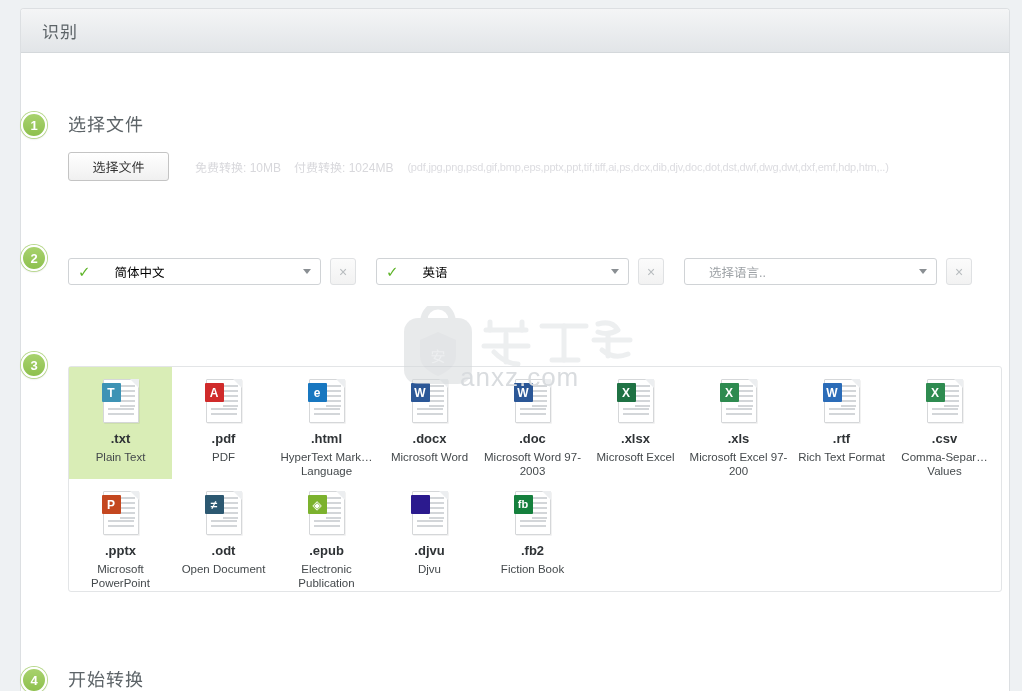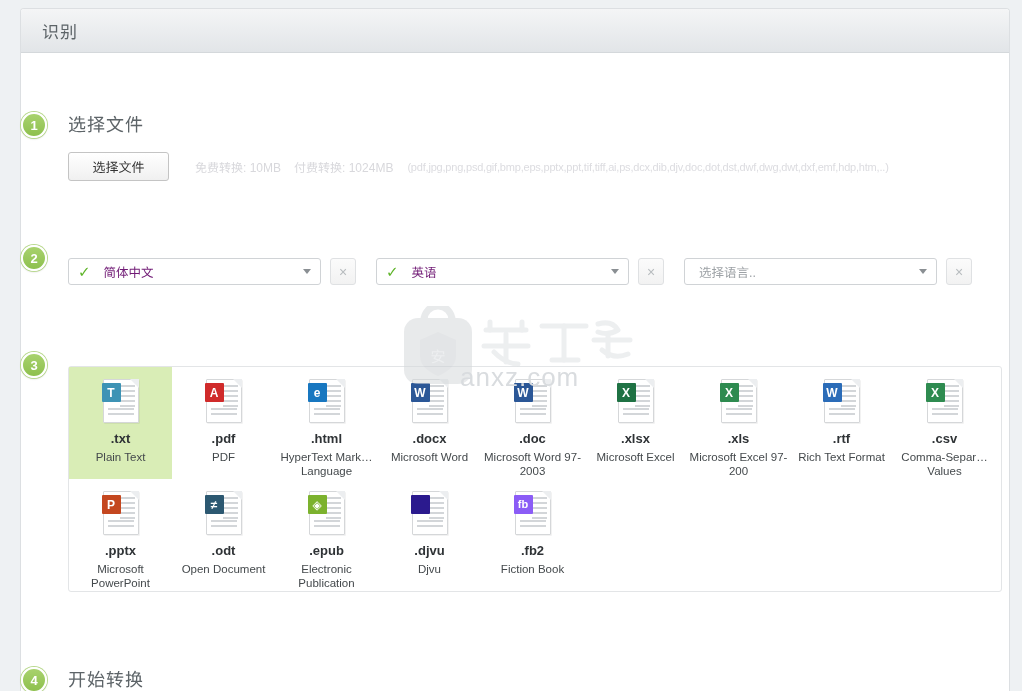"简体中文" .lang-text { color: #701a75 -> #000000; margin-left: 13px -> 24px }
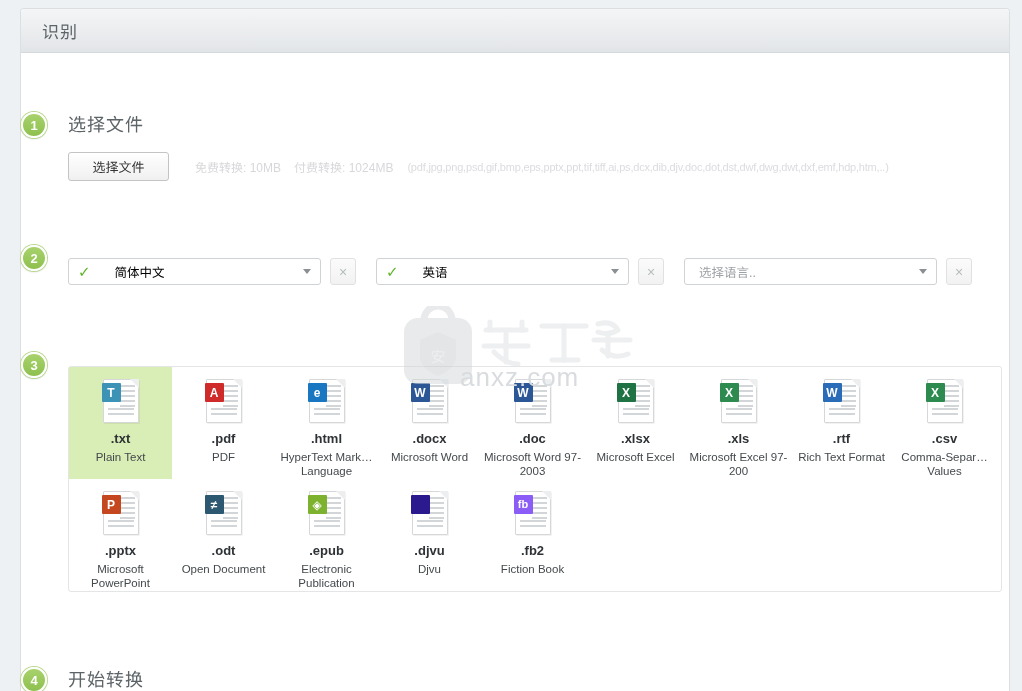"选择语言.." .lang-text.placeholder { margin-left: 14px -> 24px }
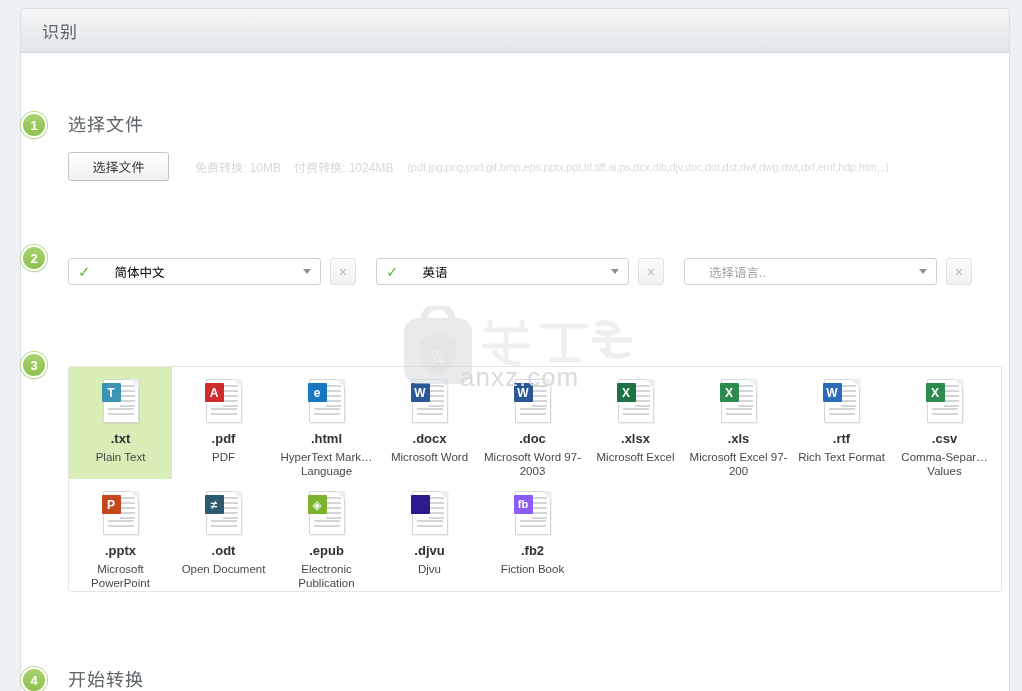"fb" div.badge-sq { background: #8b5cf6 -> #15803d }
